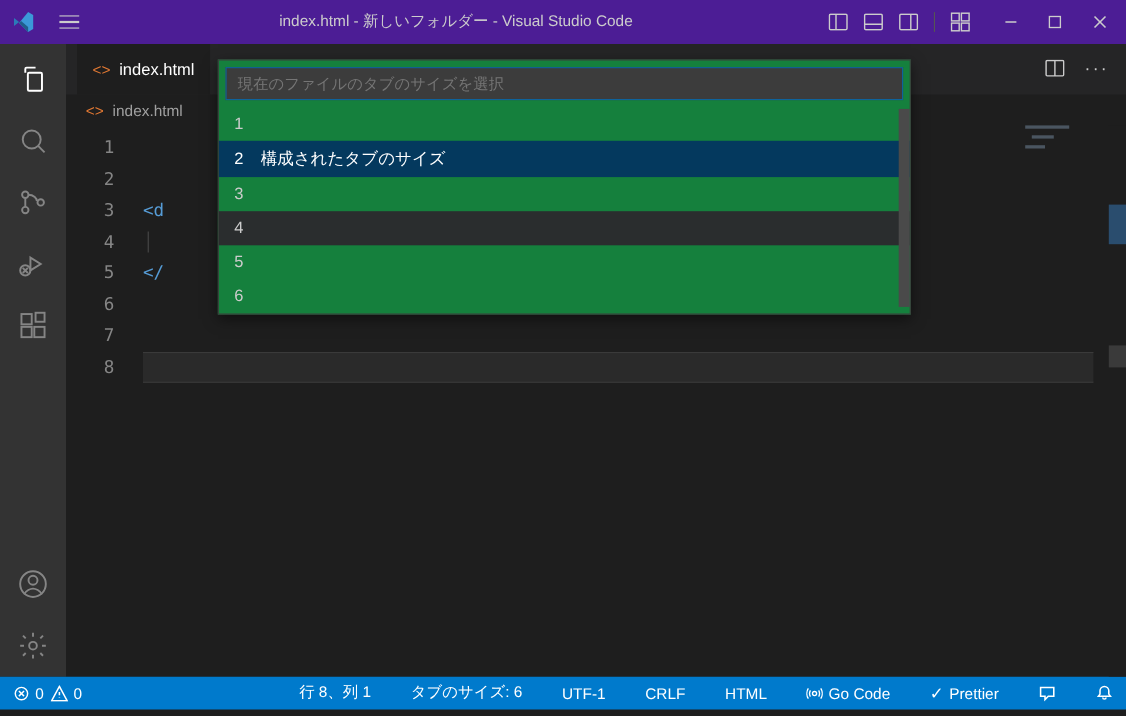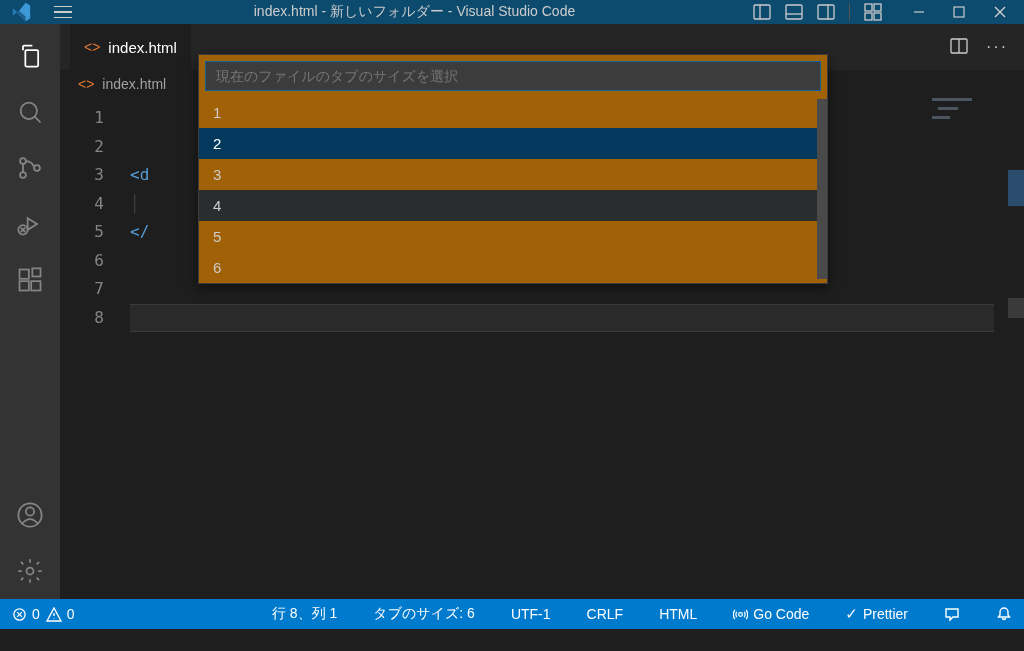"index.html - 新しいフォルダー - Visual" .title-bar { background: #0c4a6e -> #4c1d95; height: 24px -> 40px }
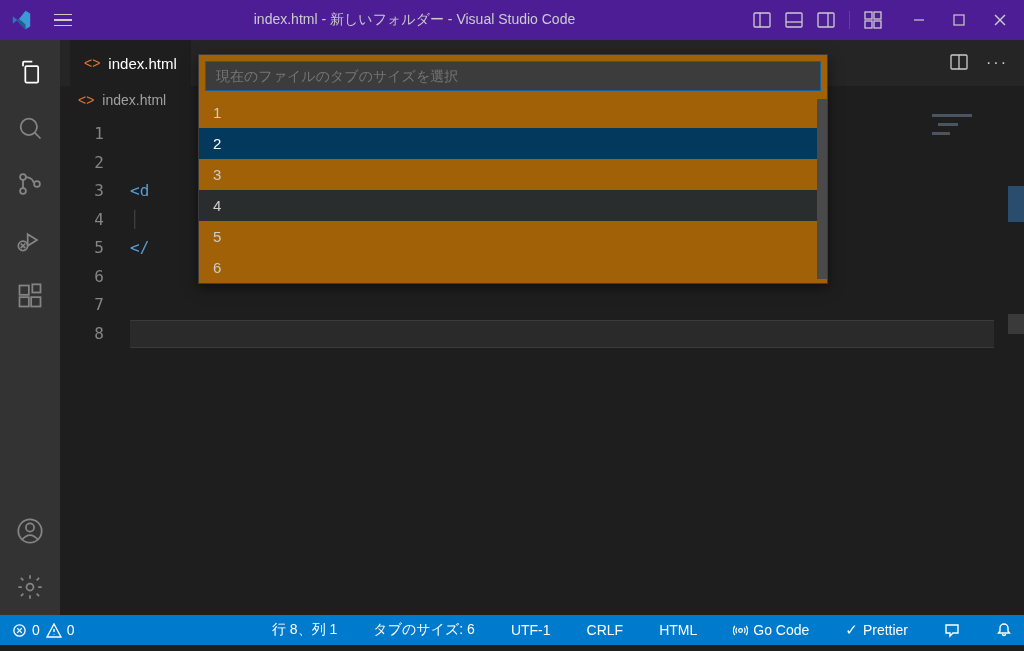"現在のファイルのタブのサイズを選択" .quick-pick { background: #a16207 -> #15803d }
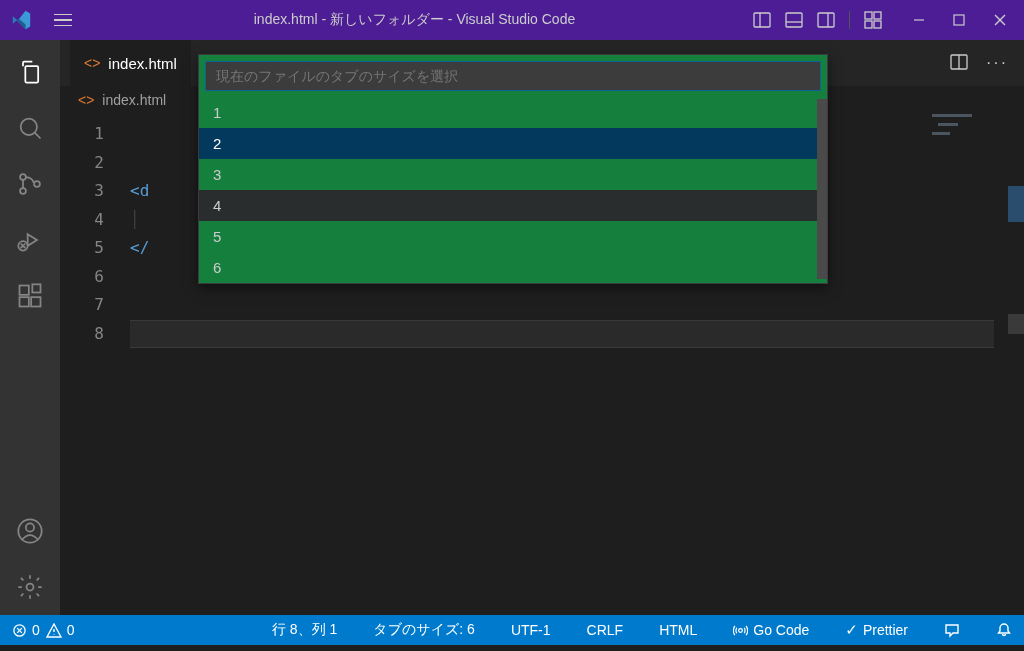"構成されたタブのサイズ" span { html: none -> <span>構成されたタブのサイズ</span> }
